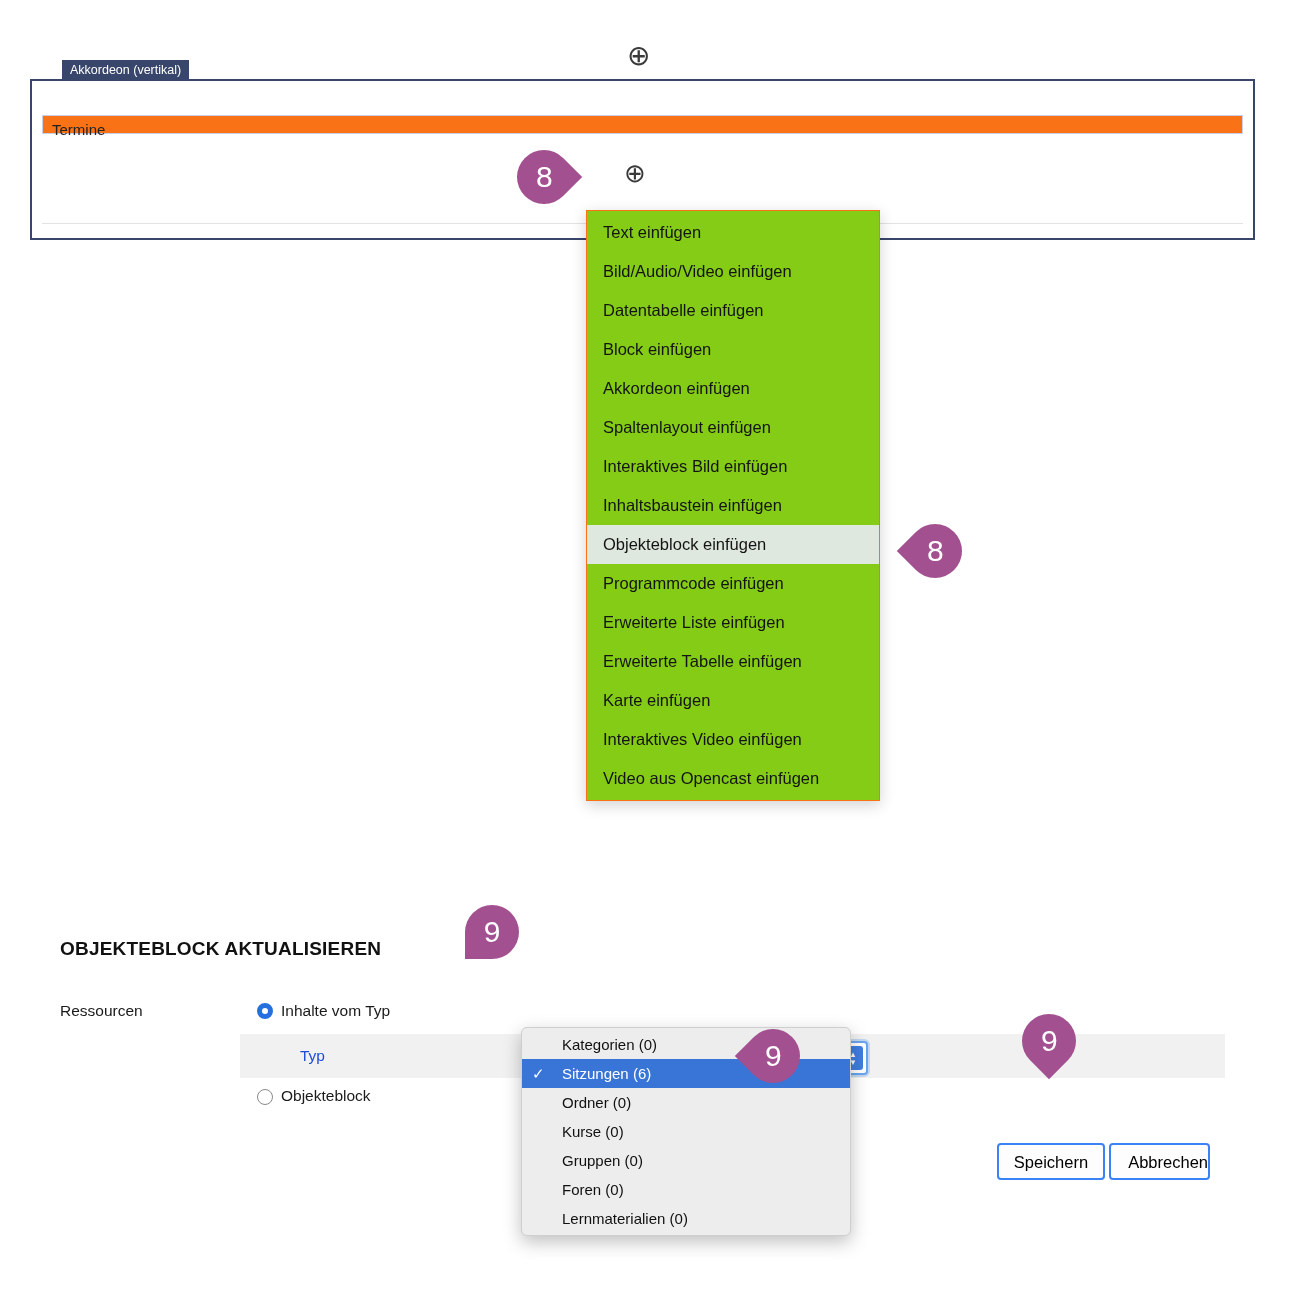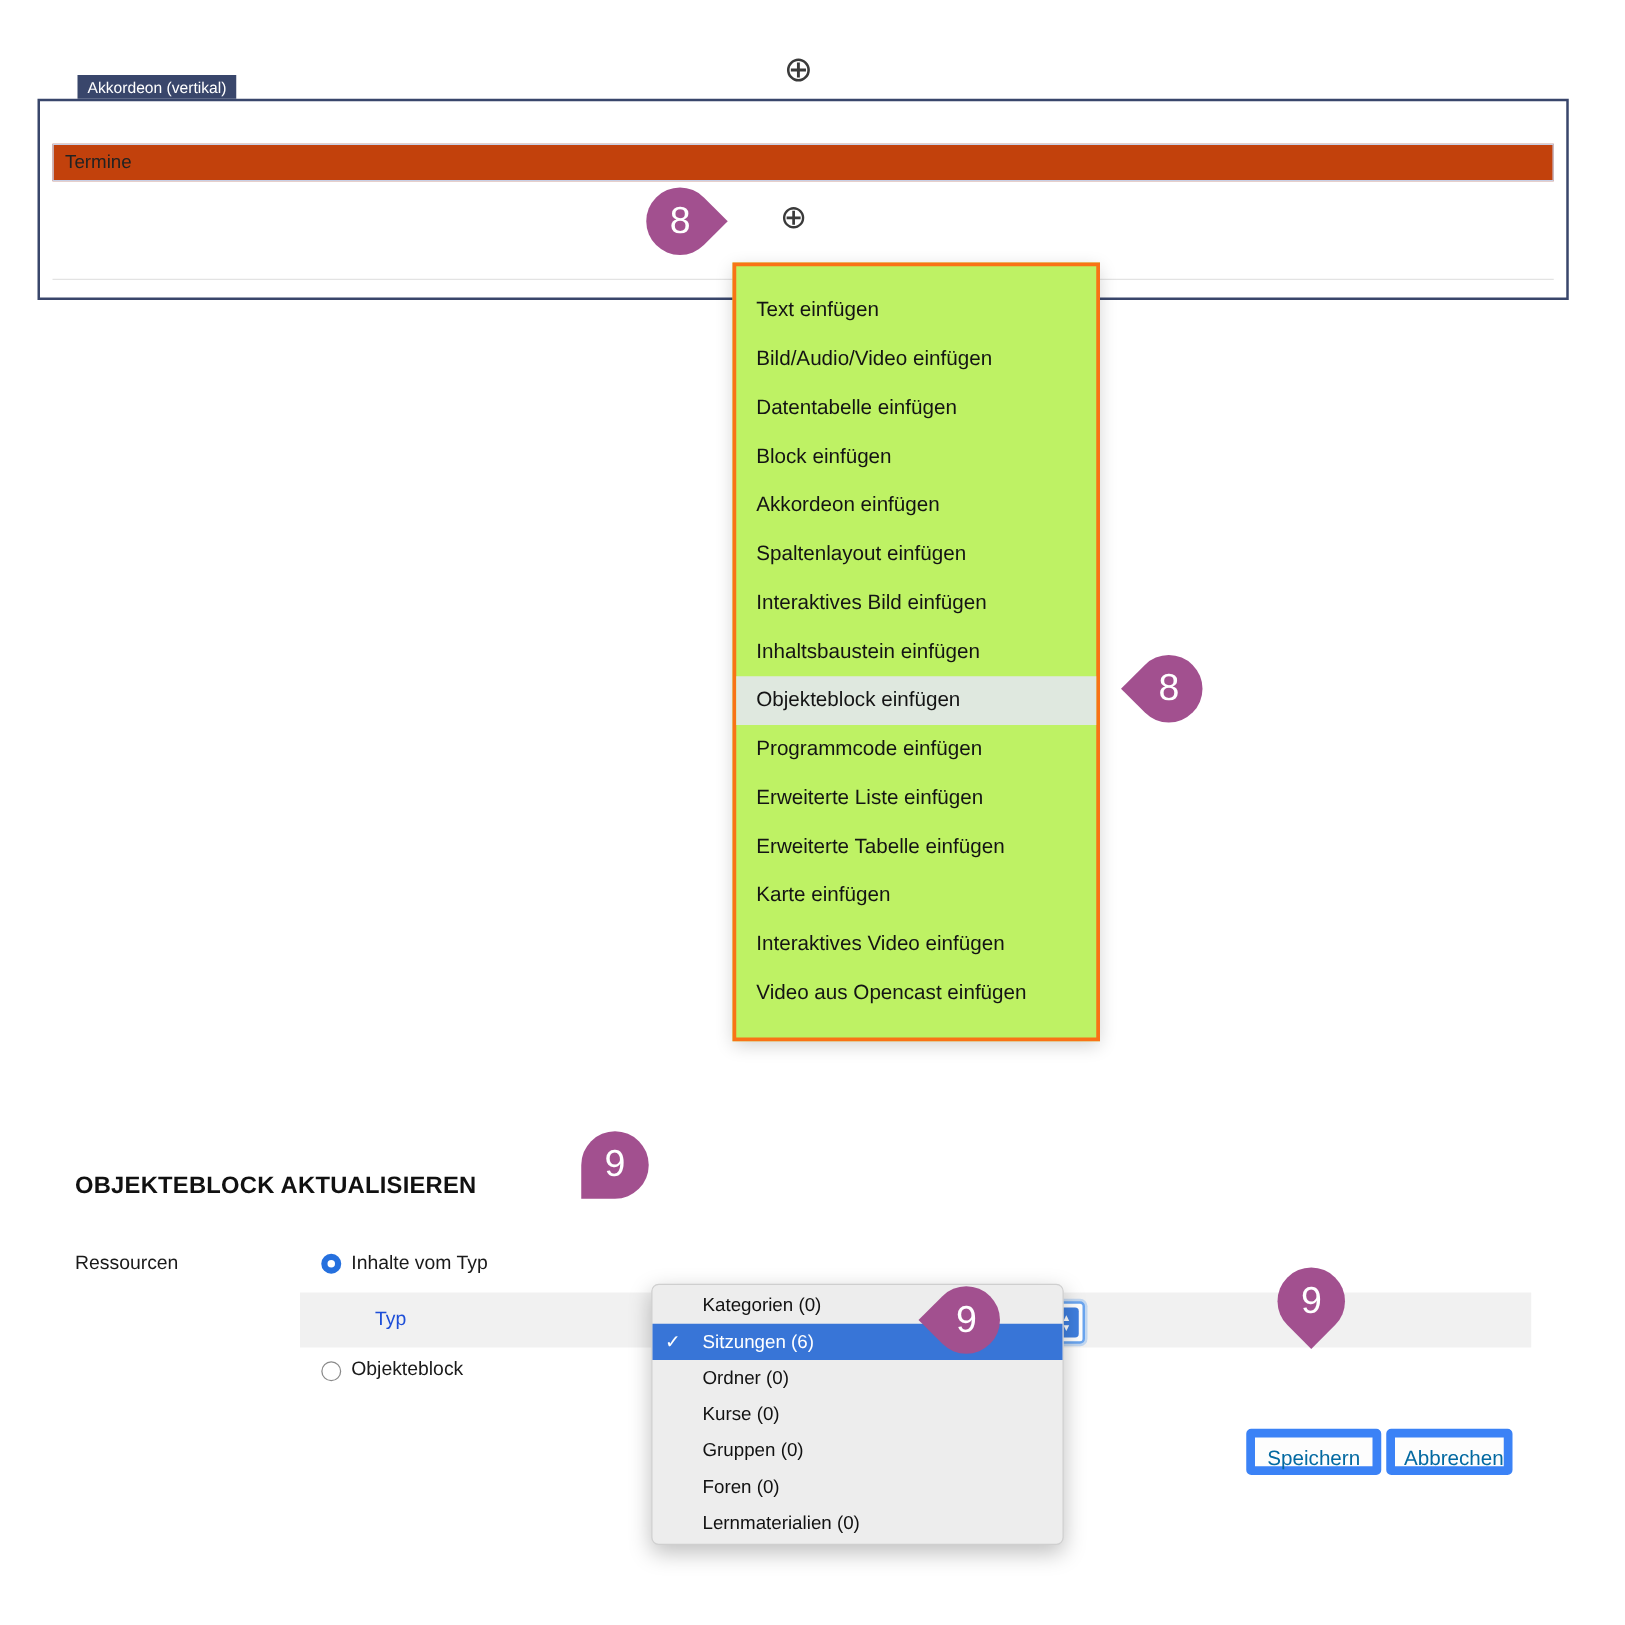"Termine" .section-header { background: #c2410c -> #f97316; height: 30px -> 19px }
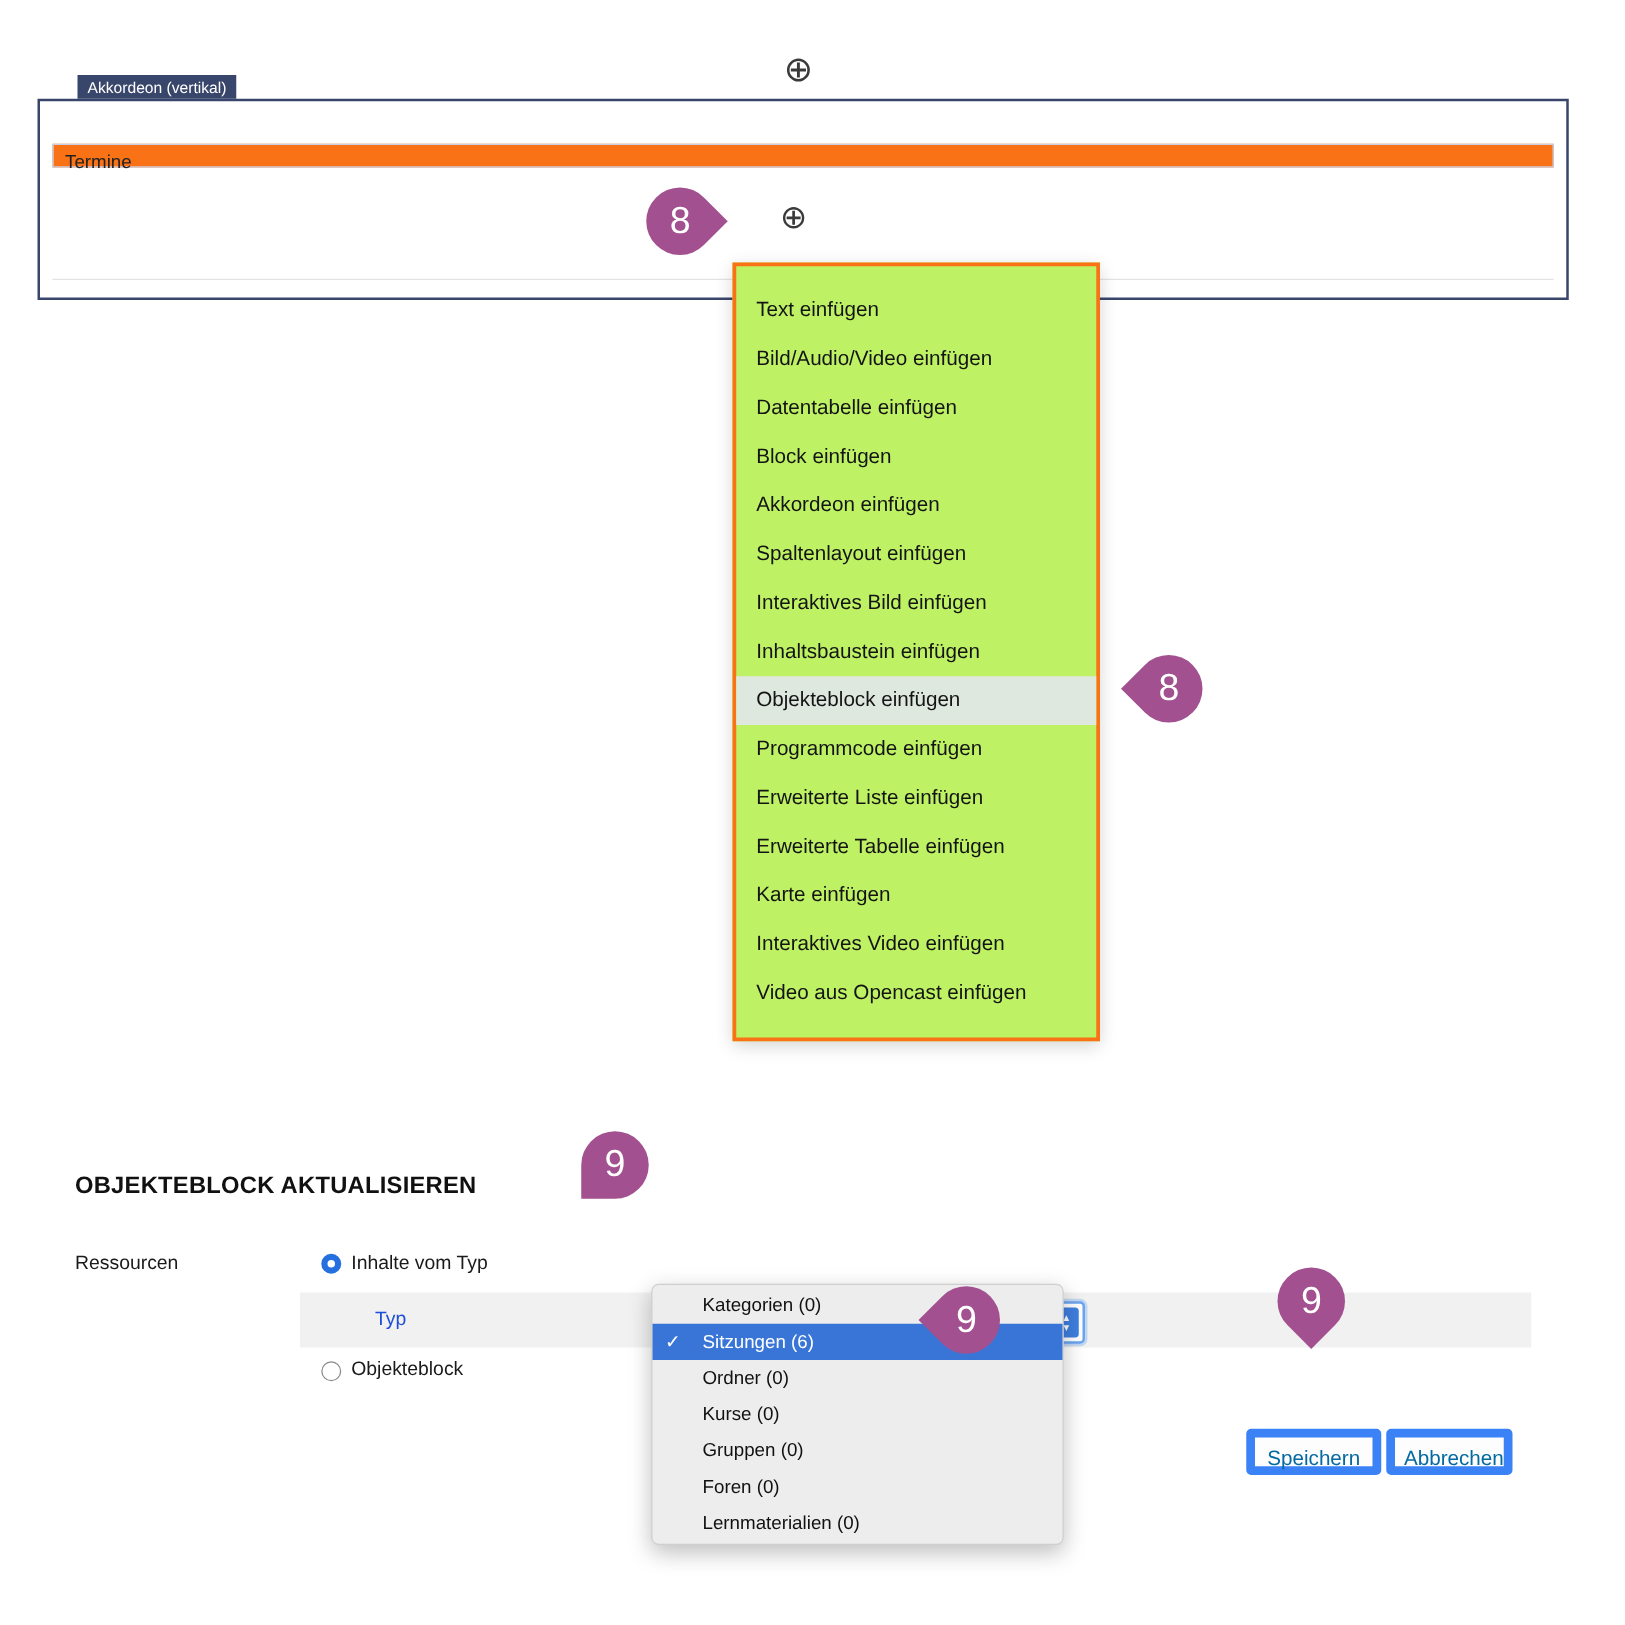"Text einfügen" .menu { background: #bef264 -> #84cc16; border: 3px solid #f97316 -> 1px solid #f97316; padding: 16px 0 -> 2px 0 }
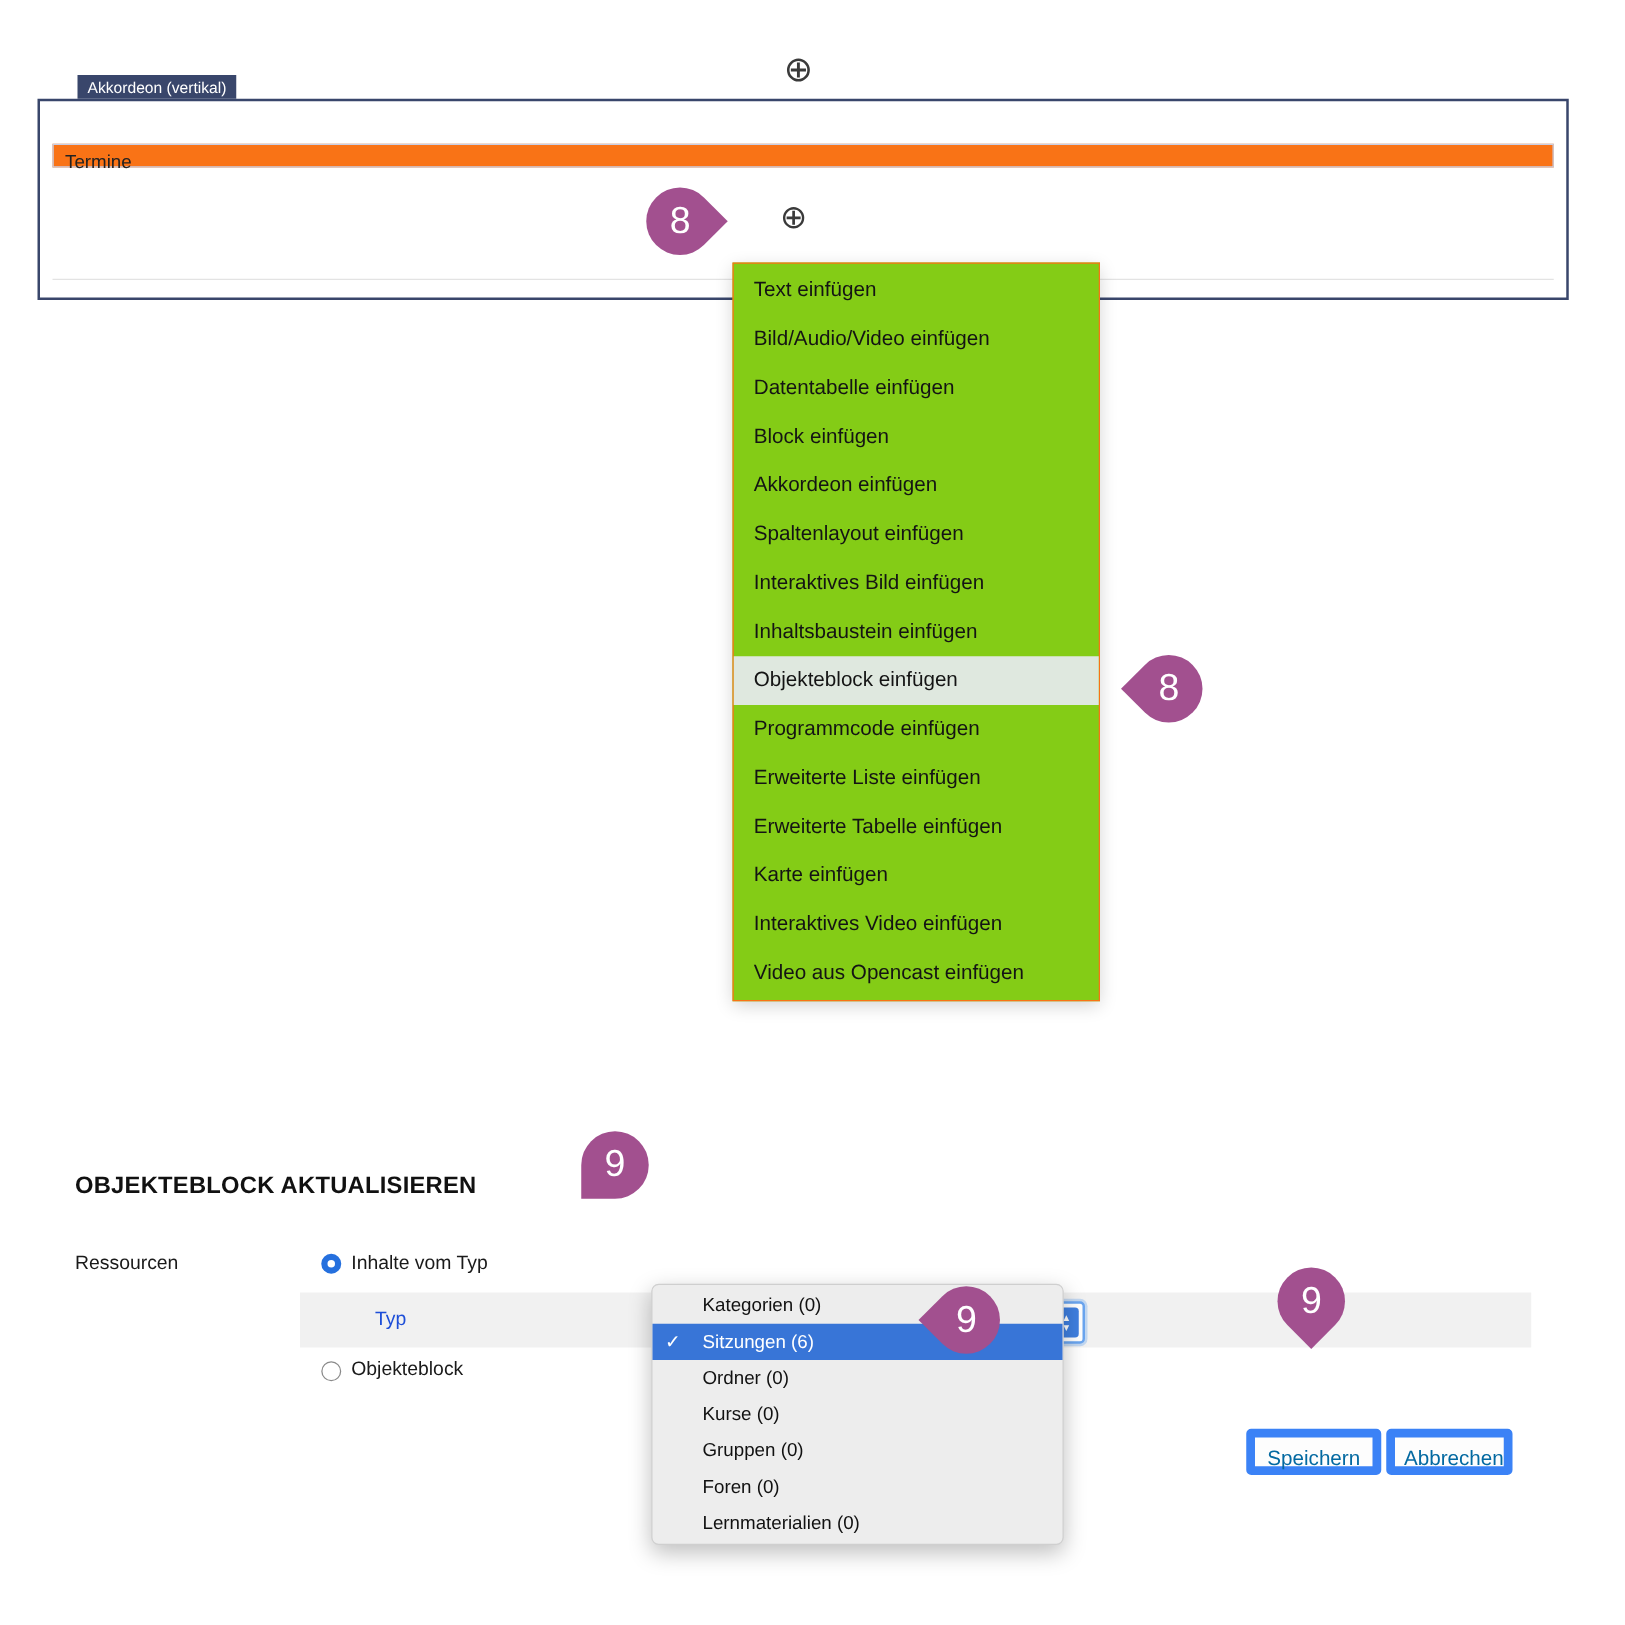"Speichern" .btn { border: 7px solid #3b82f6 -> 2px solid #3b82f6; color: #0369a1 -> #000000 }
